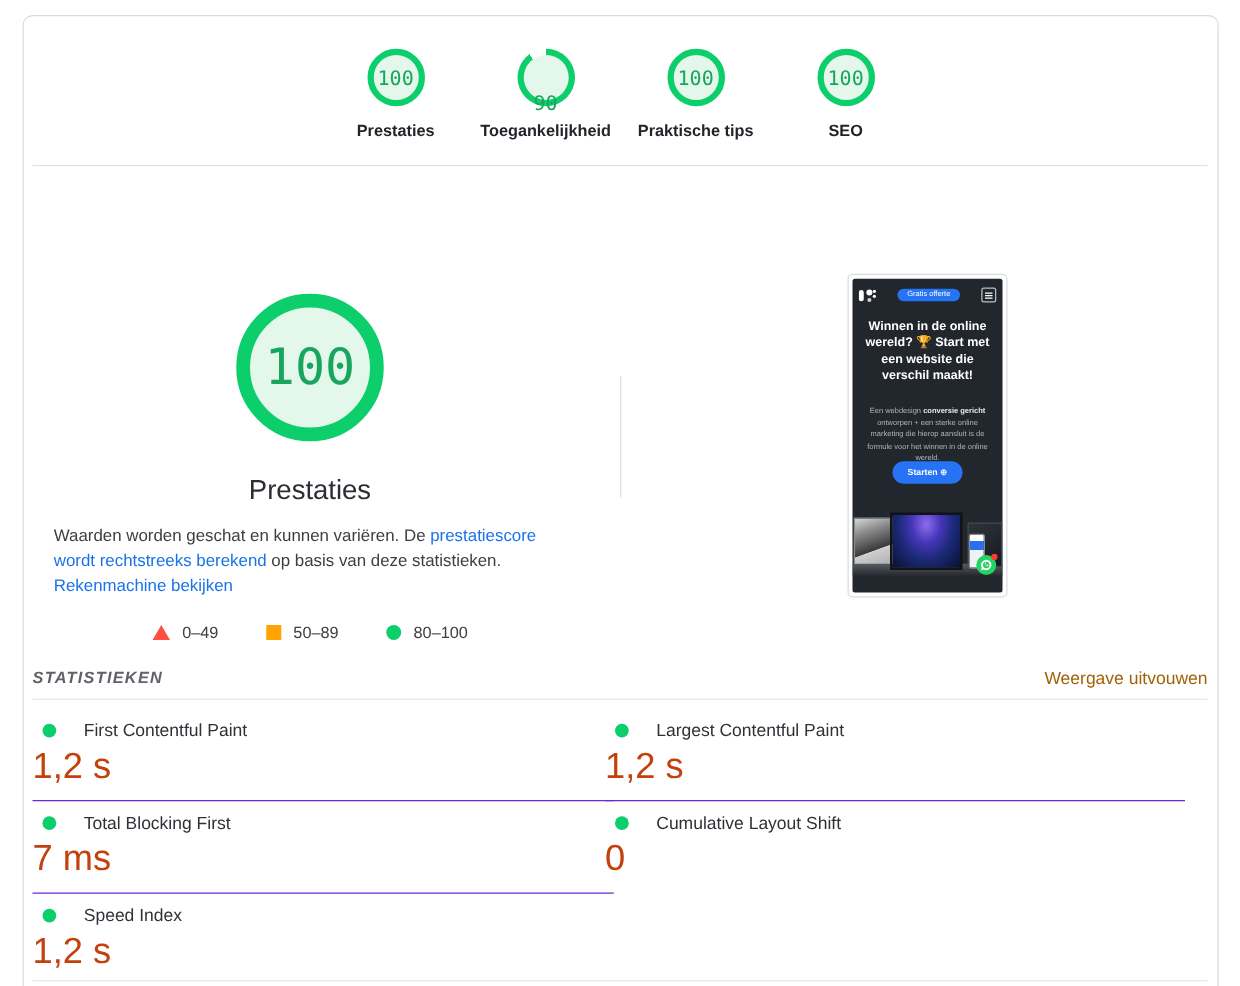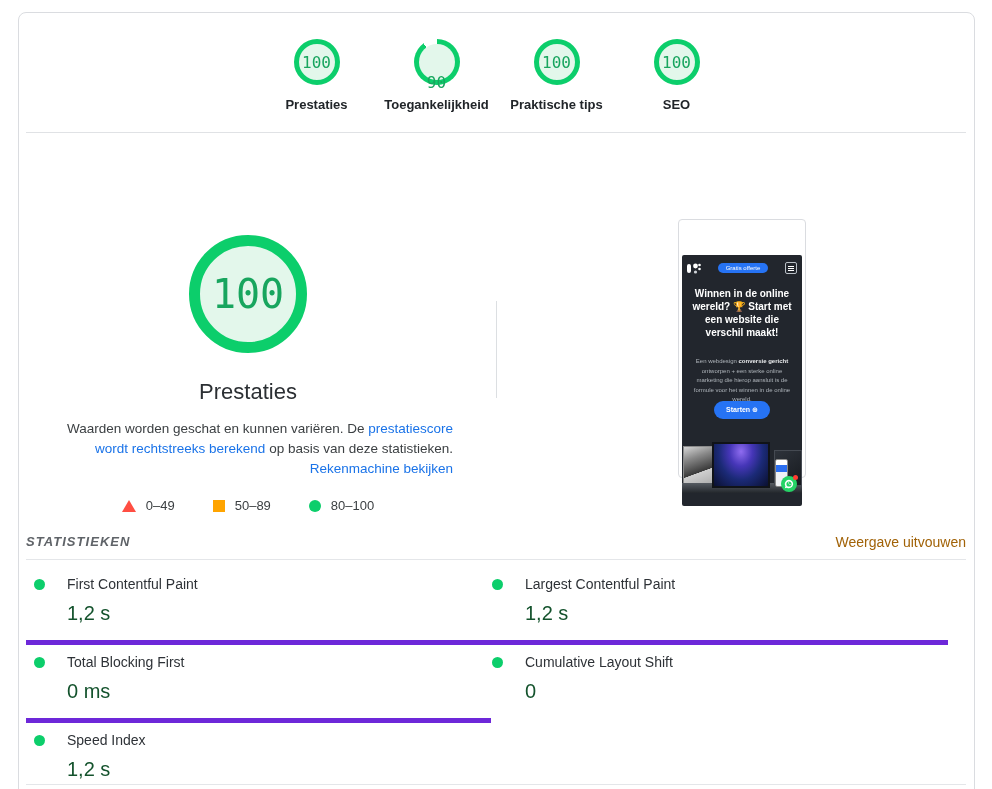"Winnen in de online wereld?" .shot { margin-top: 32px -> none }
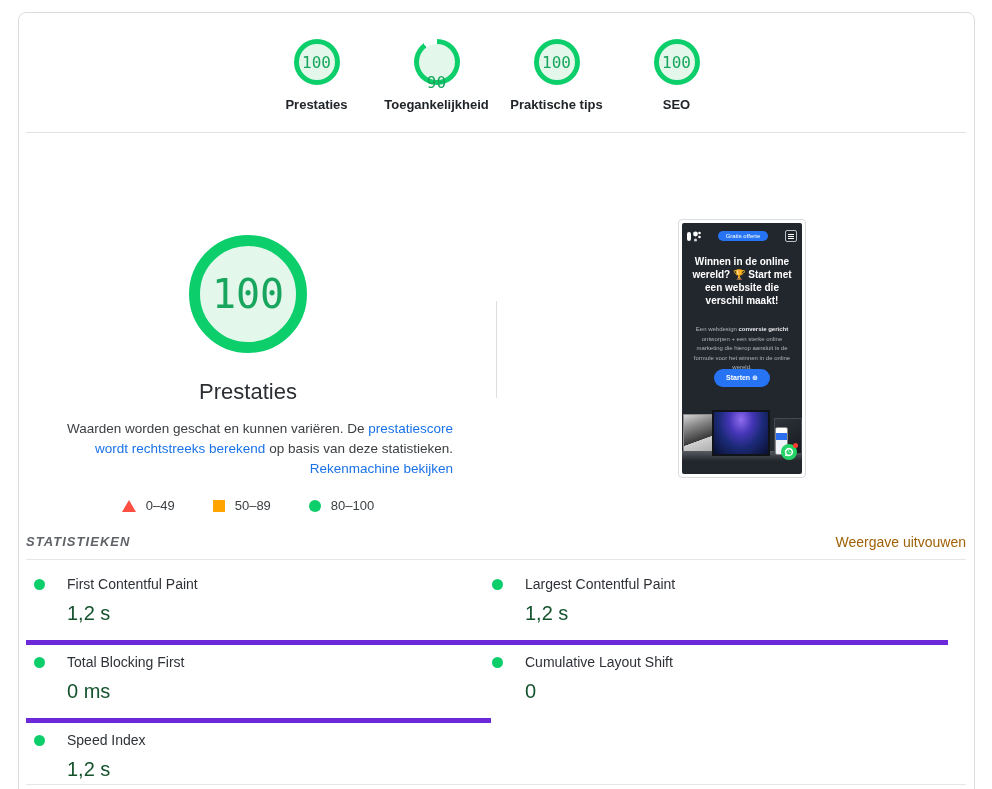"Waarden worden geschat en kunnen" .perf-desc { text-align: right -> left }
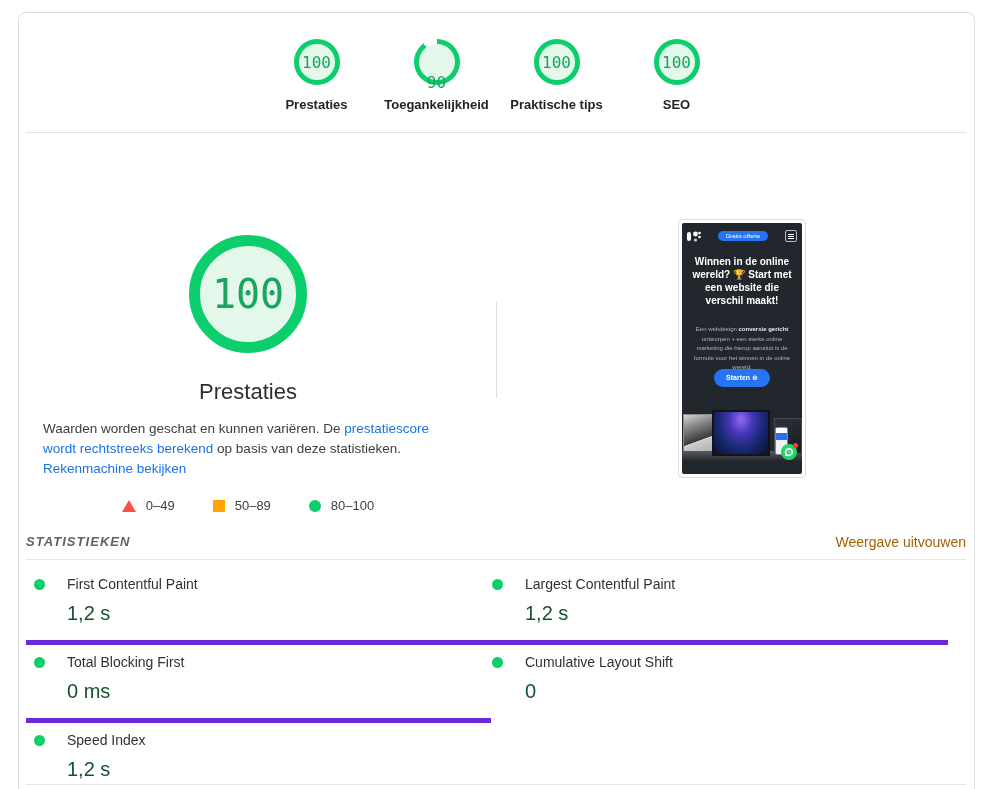"First Contentful Paint" .metric { border-bottom: 5px solid #6d28d9 -> 1px solid #6d28d9 }
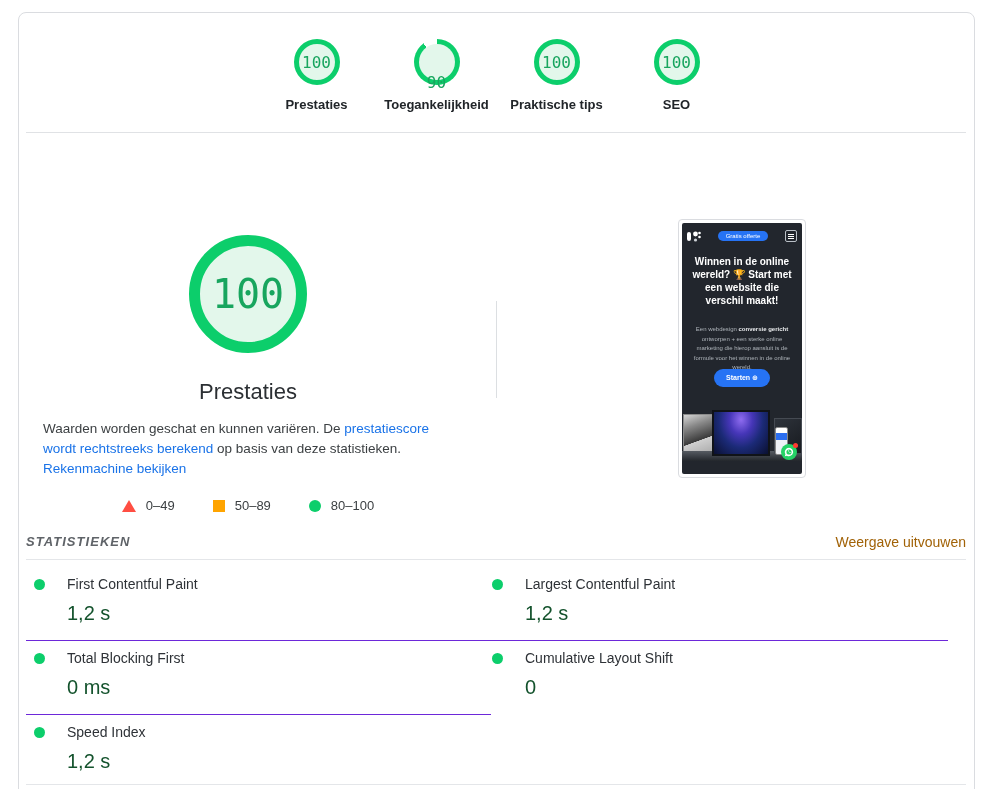"1,2 s" .metric-value { color: #14532d -> #c2410c; font-size: 20px -> 29px; margin-left: 41px -> none }
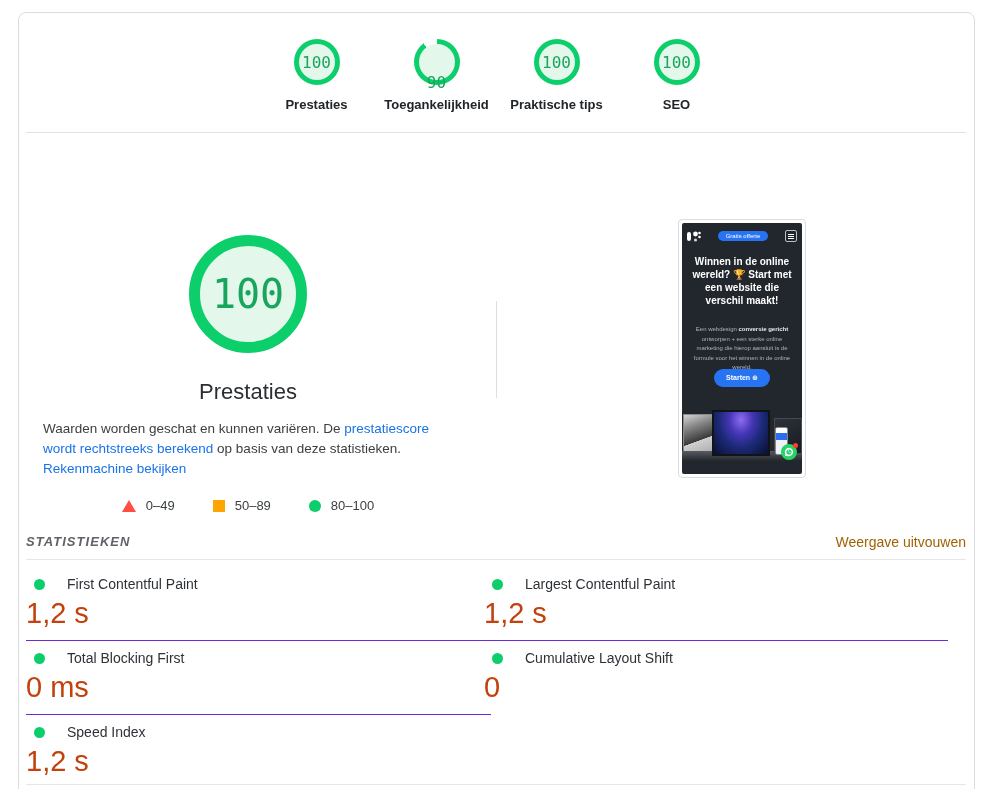"0 ms" div.metric-value { text: 0 -> 7 }
